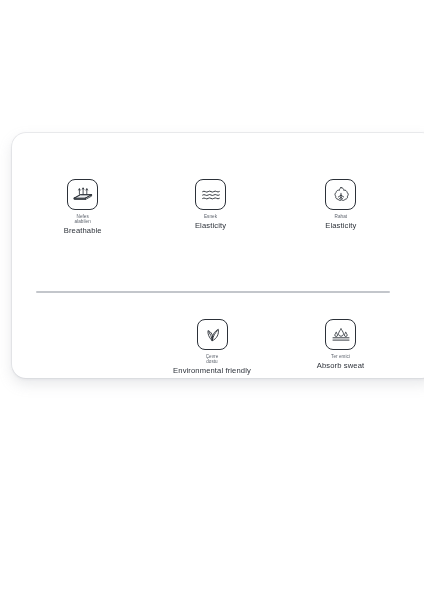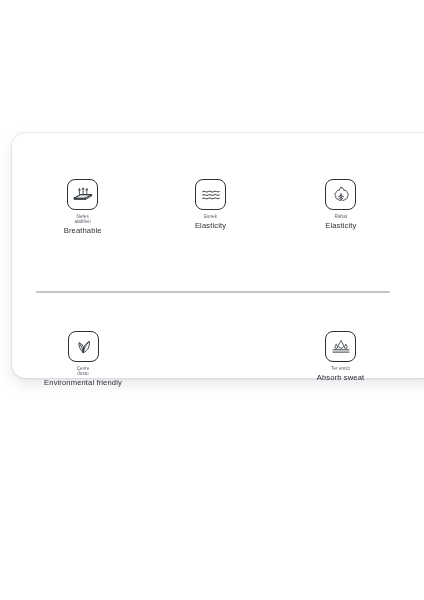"Breathable" .feature-row { justify-content: space-between -> flex-end }
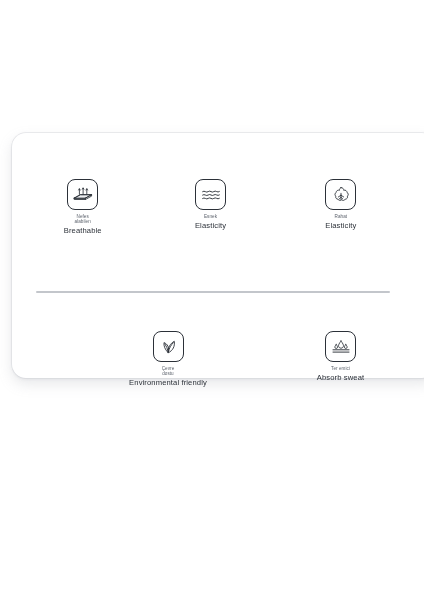"Environmental friendly" .row-bottom { gap: 44px -> none; top: 198px -> 186px }
